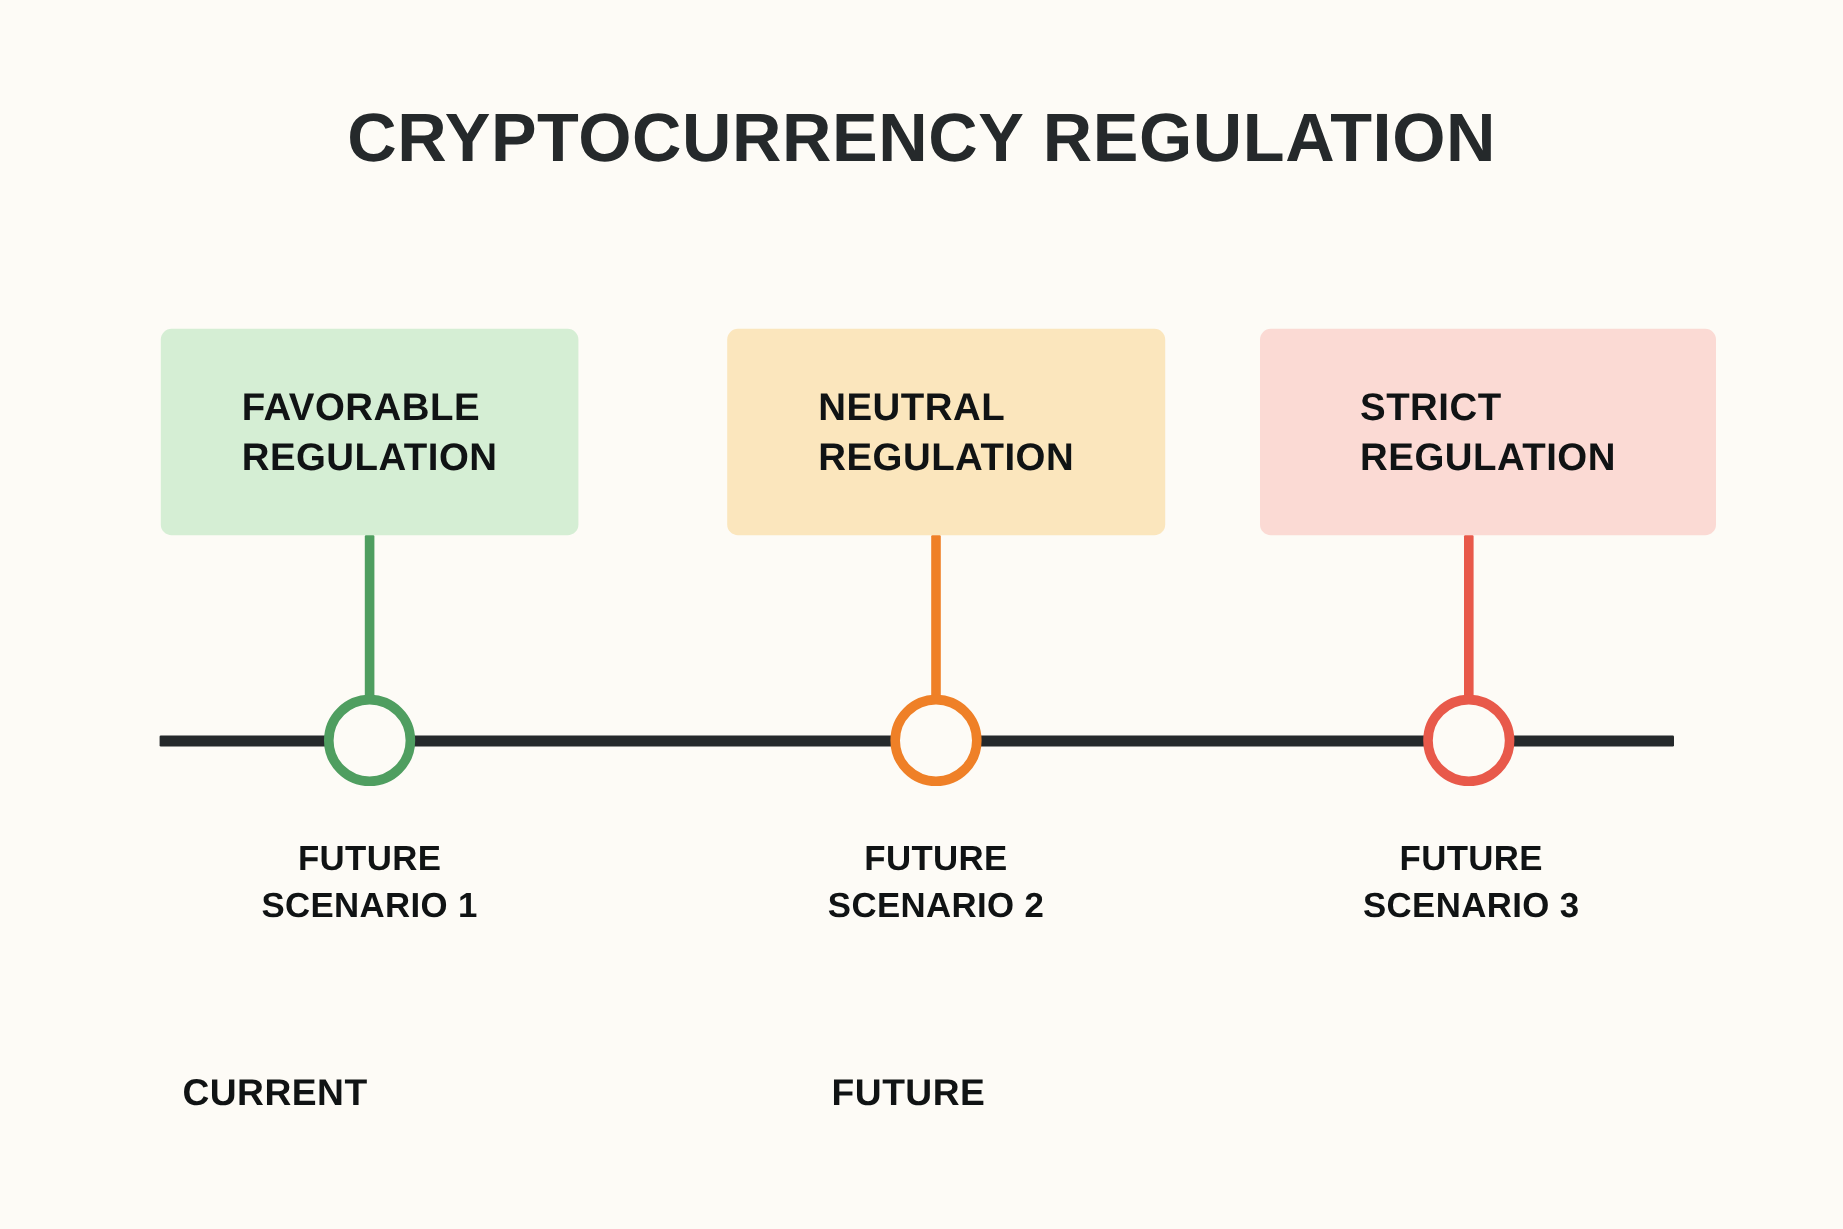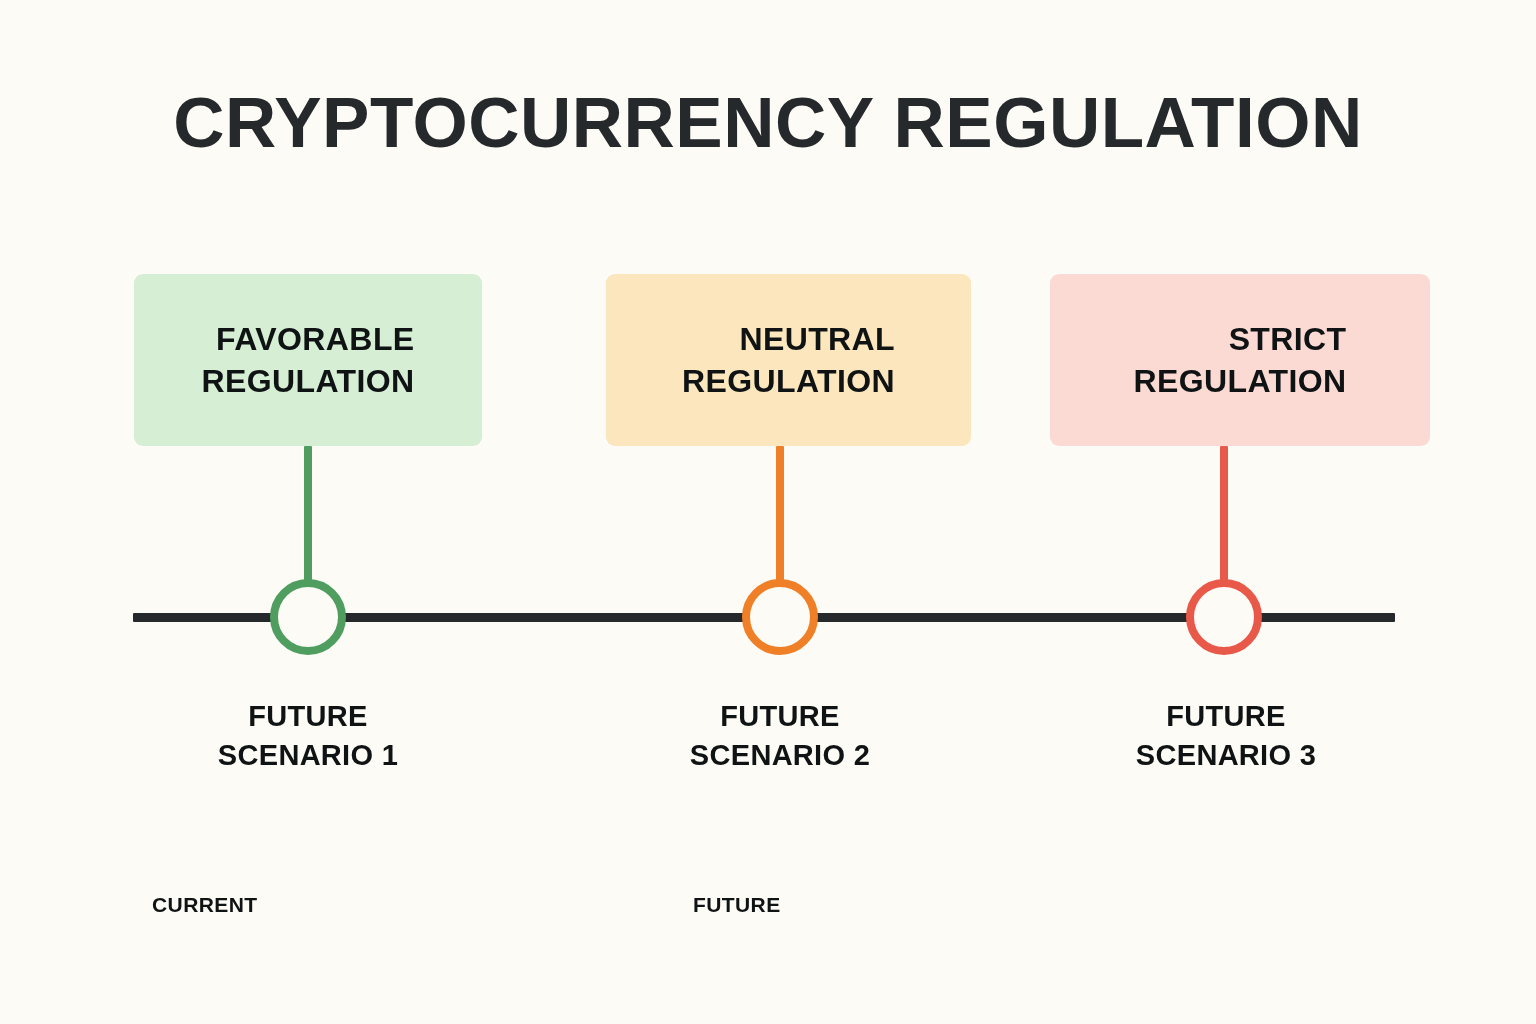"CRYPTOCURRENCY REGULATION" #page-title { font-size: 71px -> 57px }
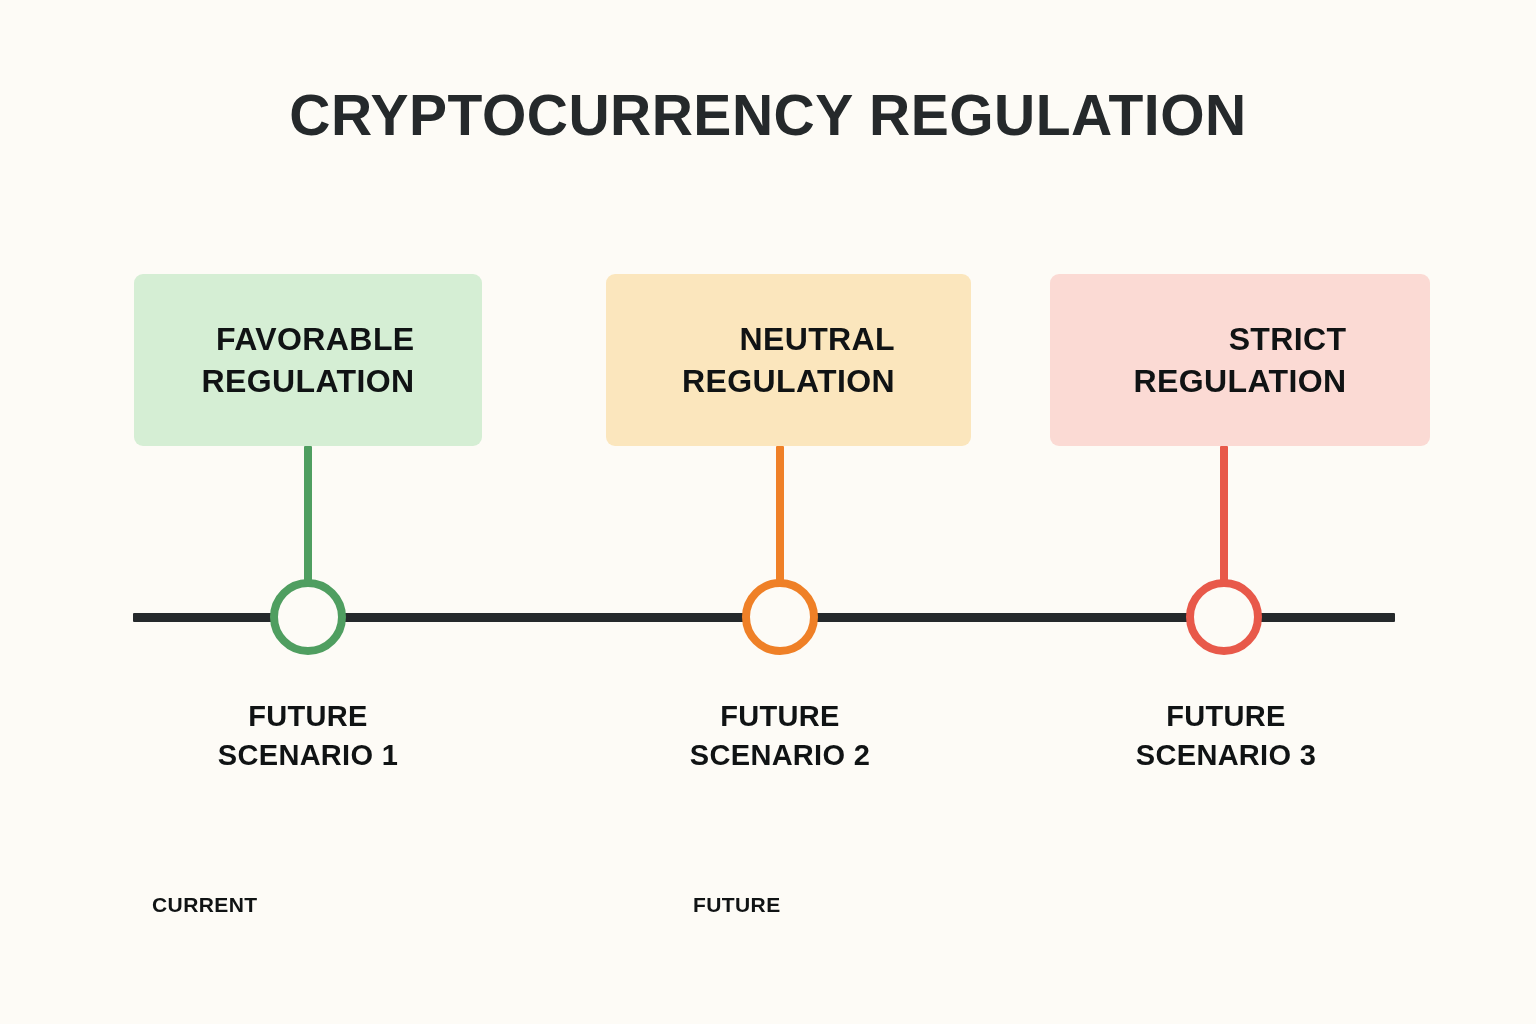"FAVORABLE" .scenario-card { text-align: right -> left }
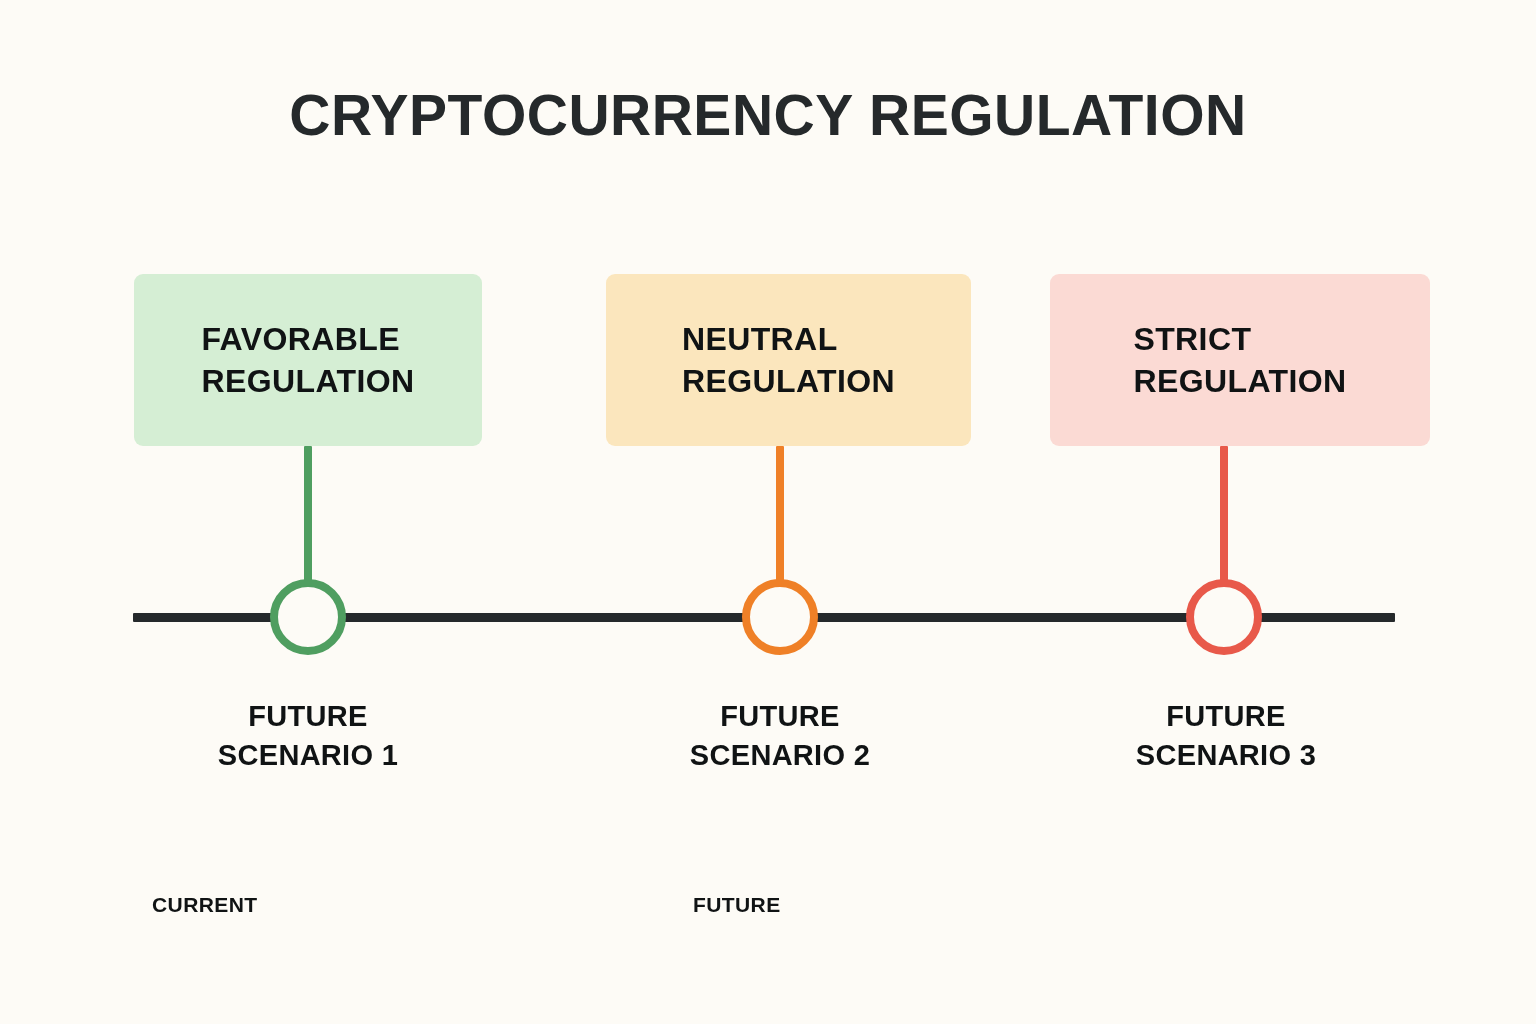"CURRENT" .era-label { font-size: 21px -> 31px }
